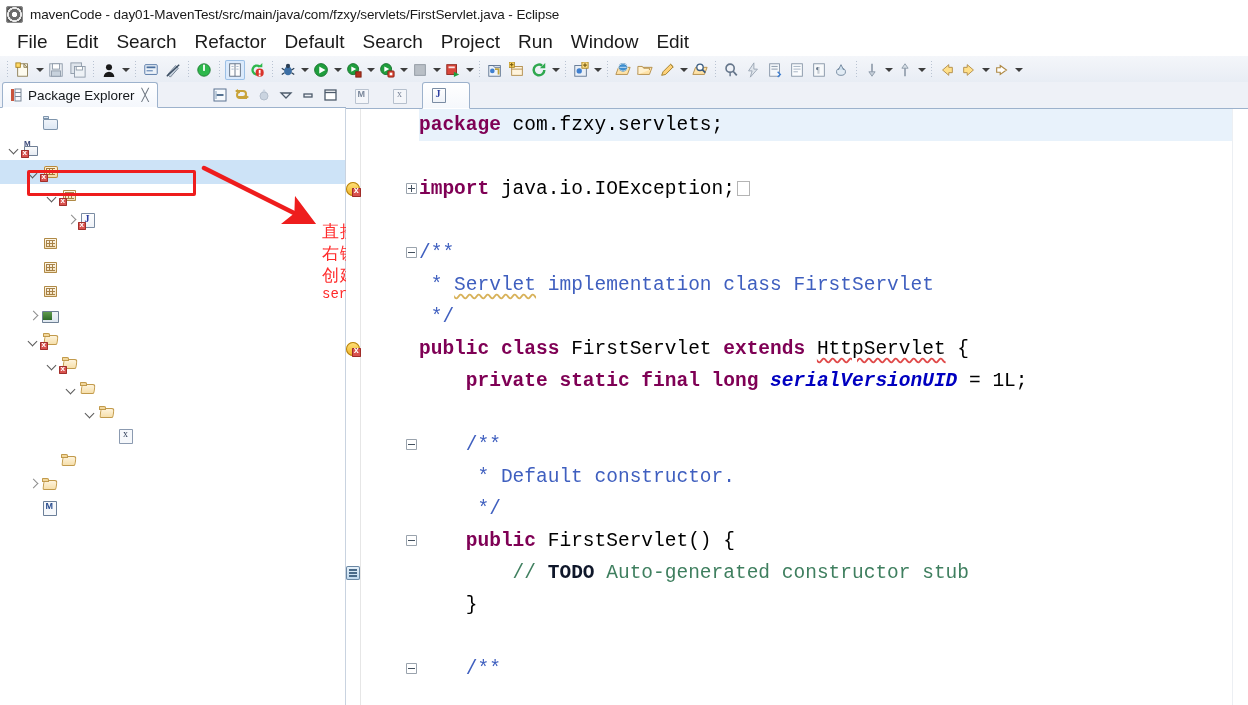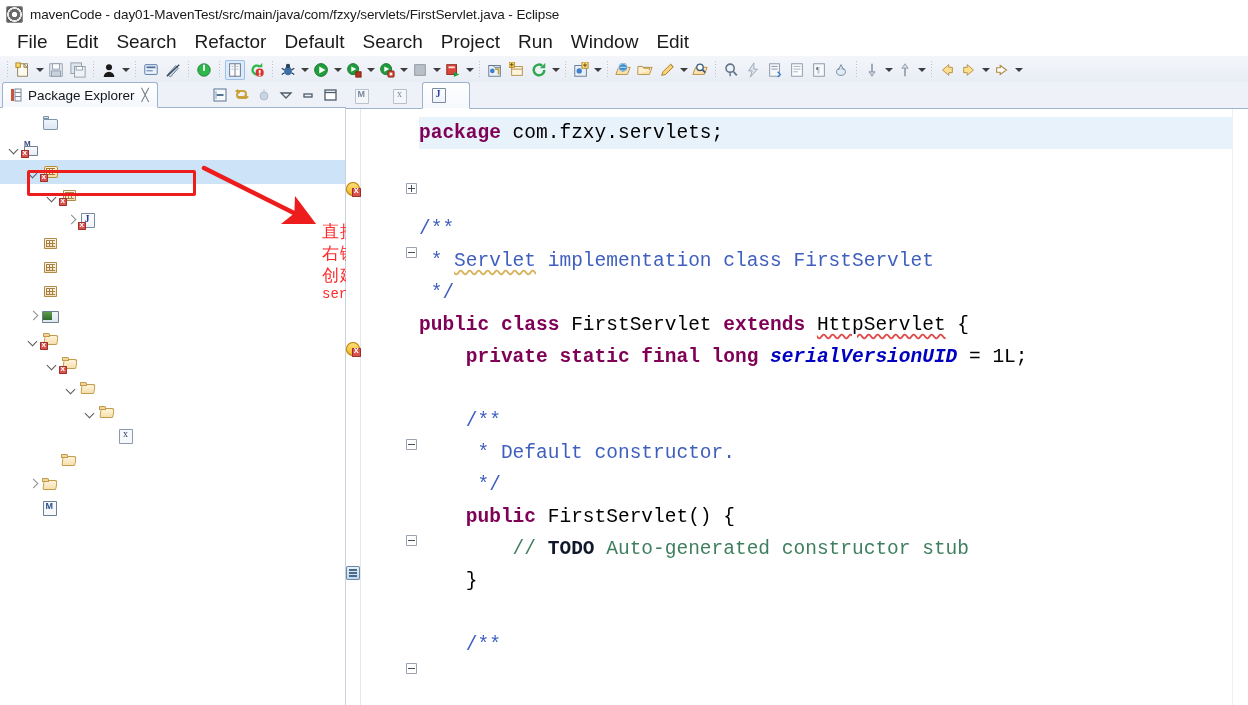"package com.fzxy.servlets;" .ed-code { margin-top: 8px -> none }
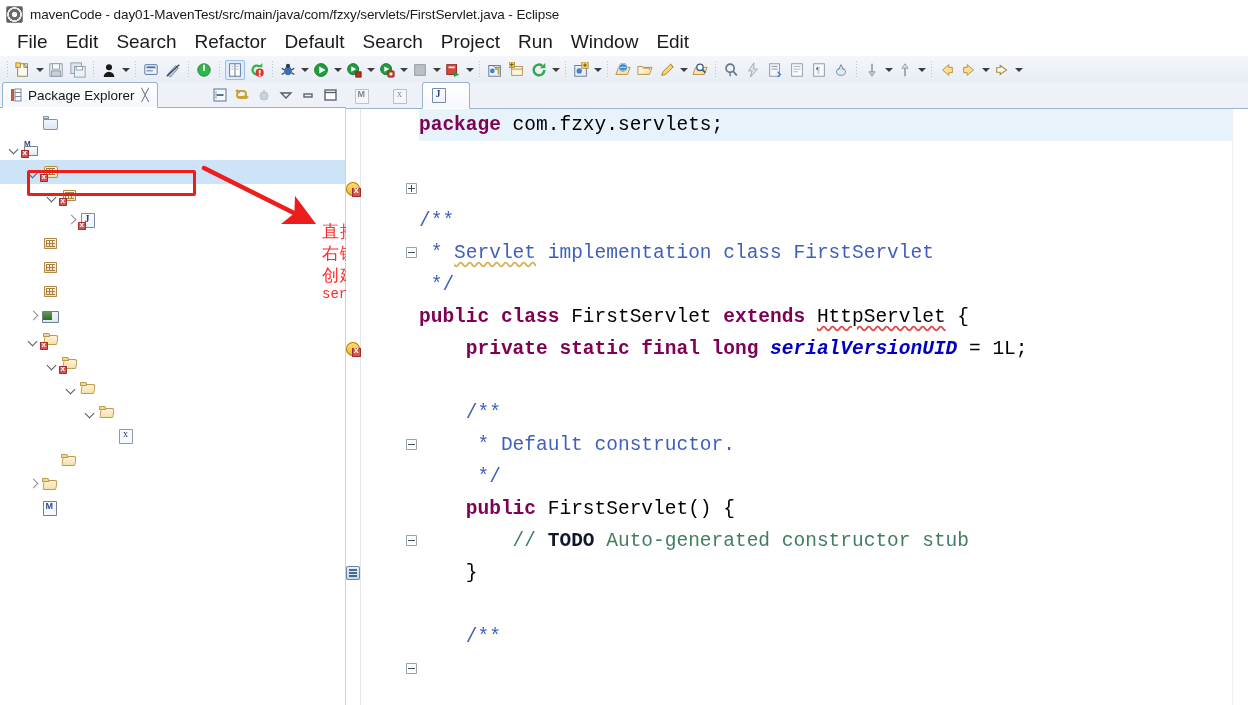"import java.io.IOException;" div.code-line { html: none -> <div><span>import</span><span> java.io.IOException;</span><span></span></div> }
